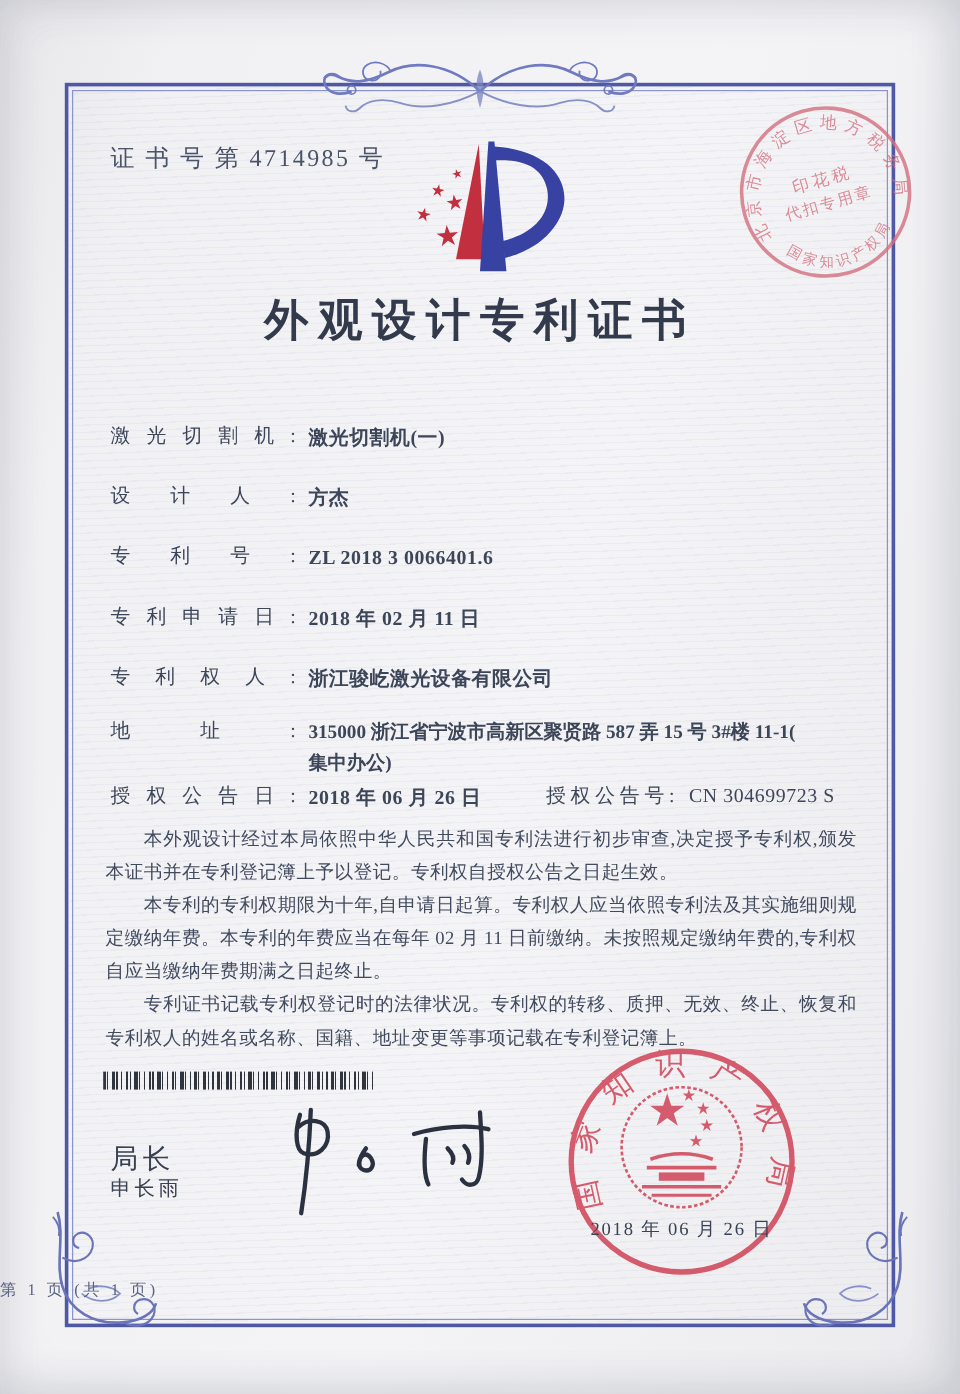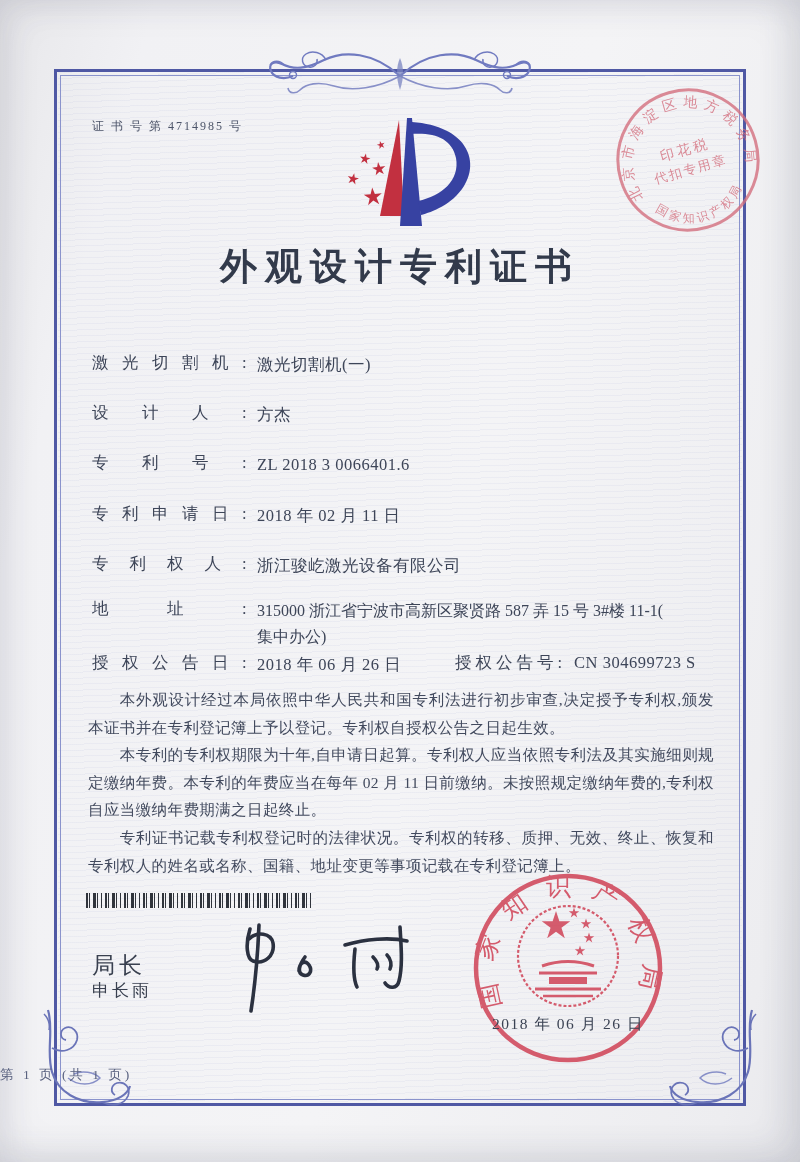"证 书 号 第 4714985" .cert-no { font-size: 12px -> 20px }
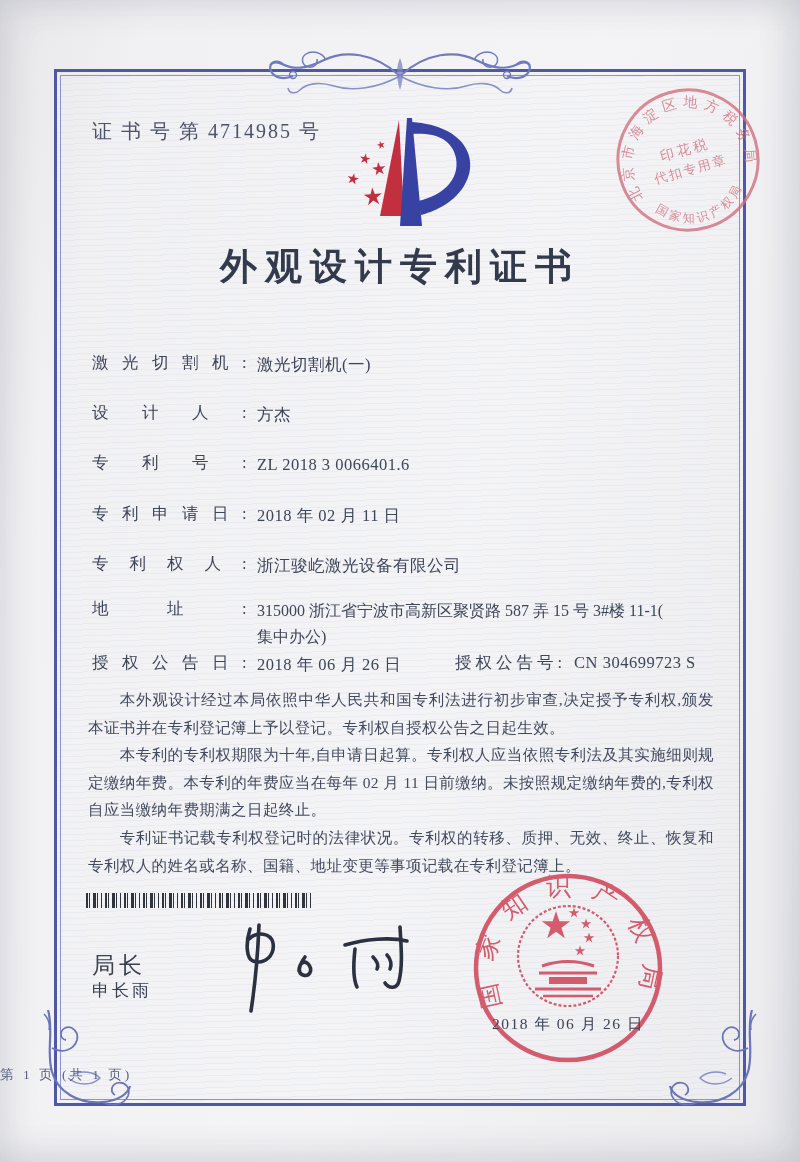"激光切割机(一)" .val { font-weight: none -> bold }
